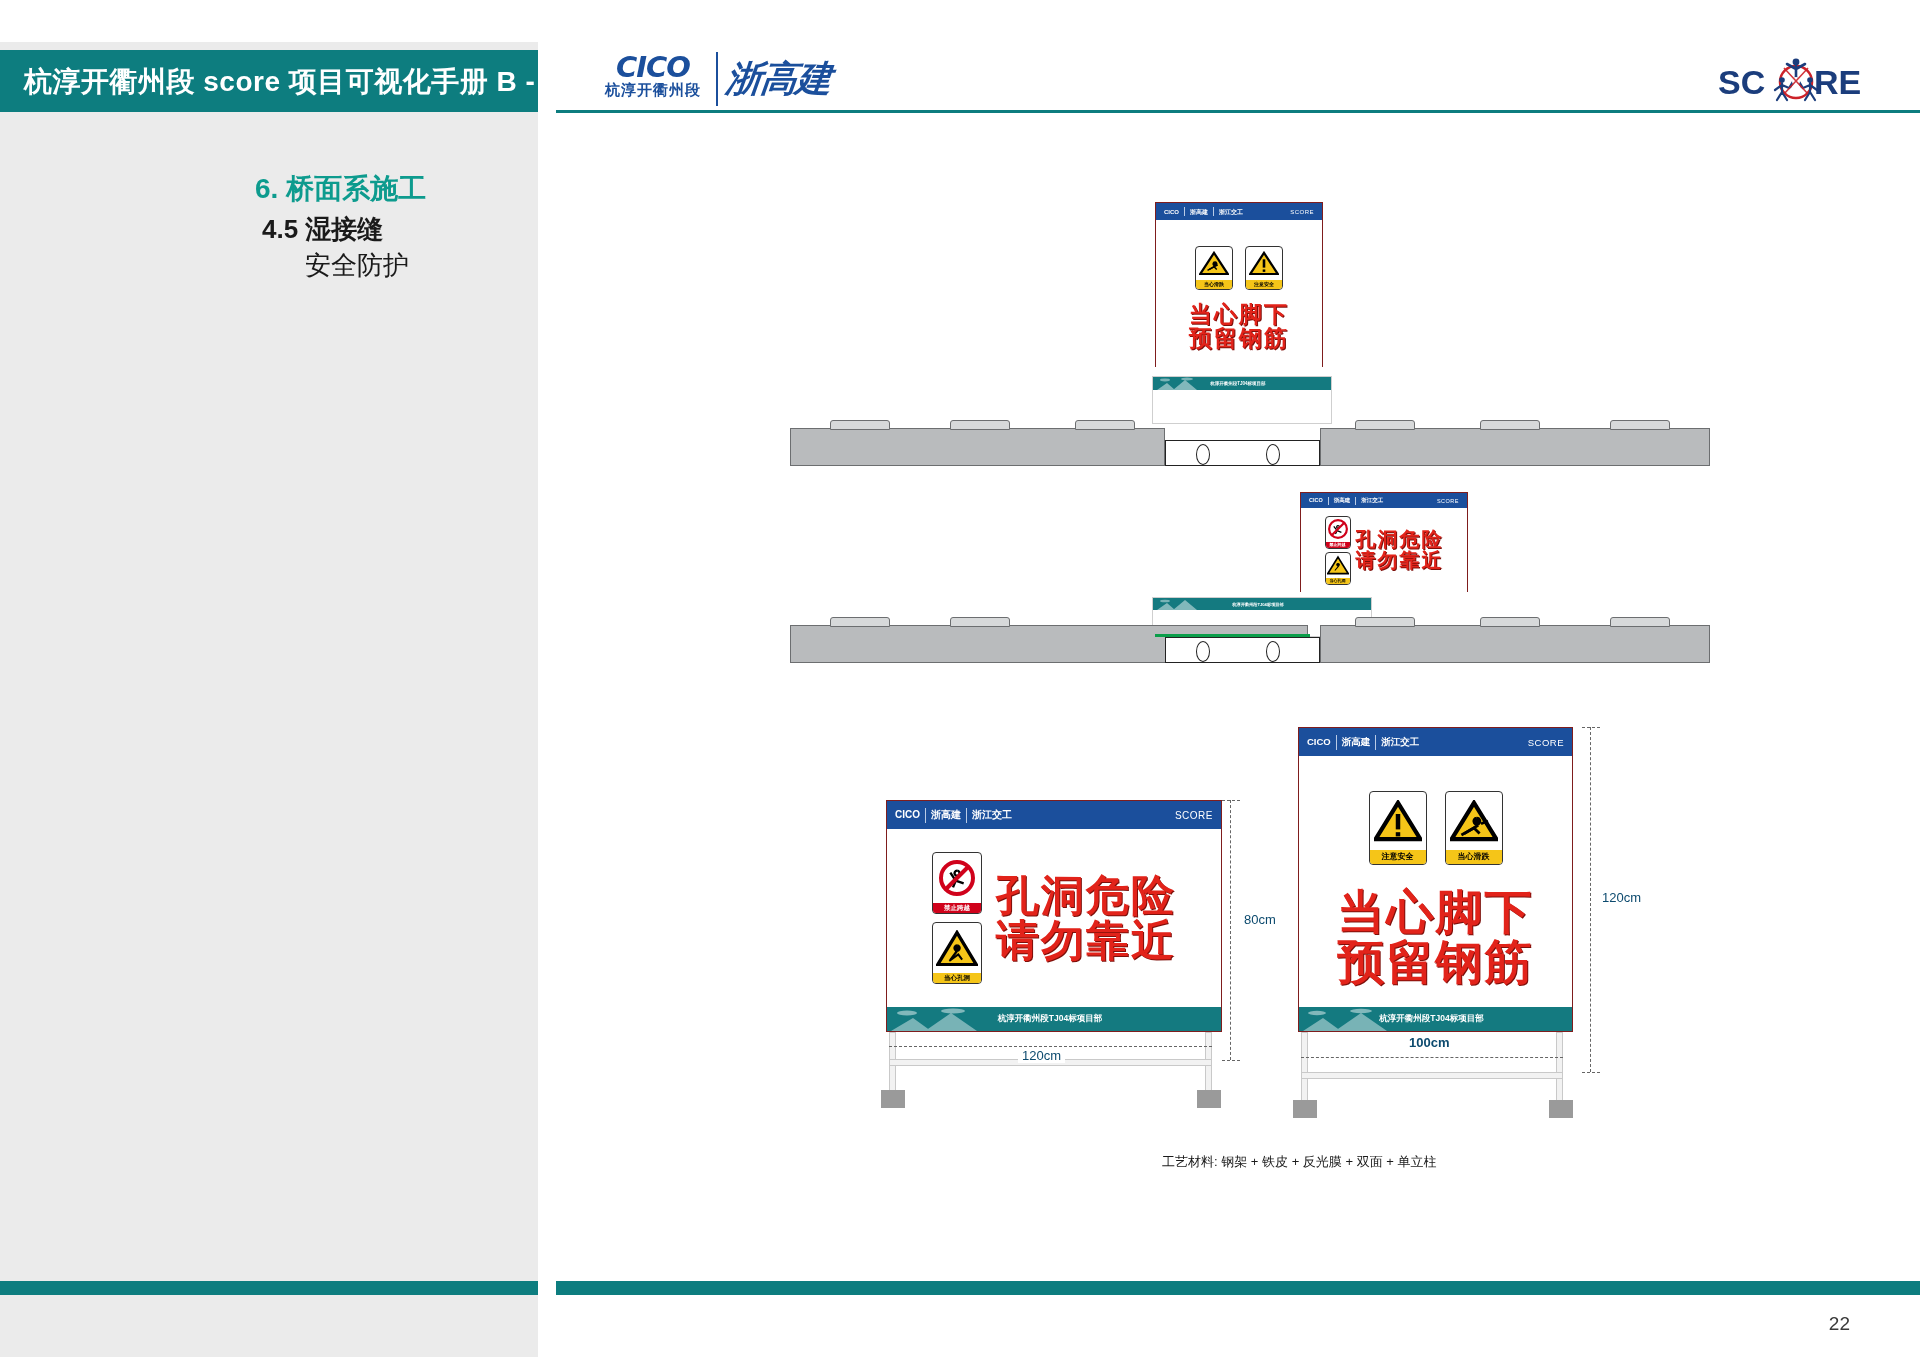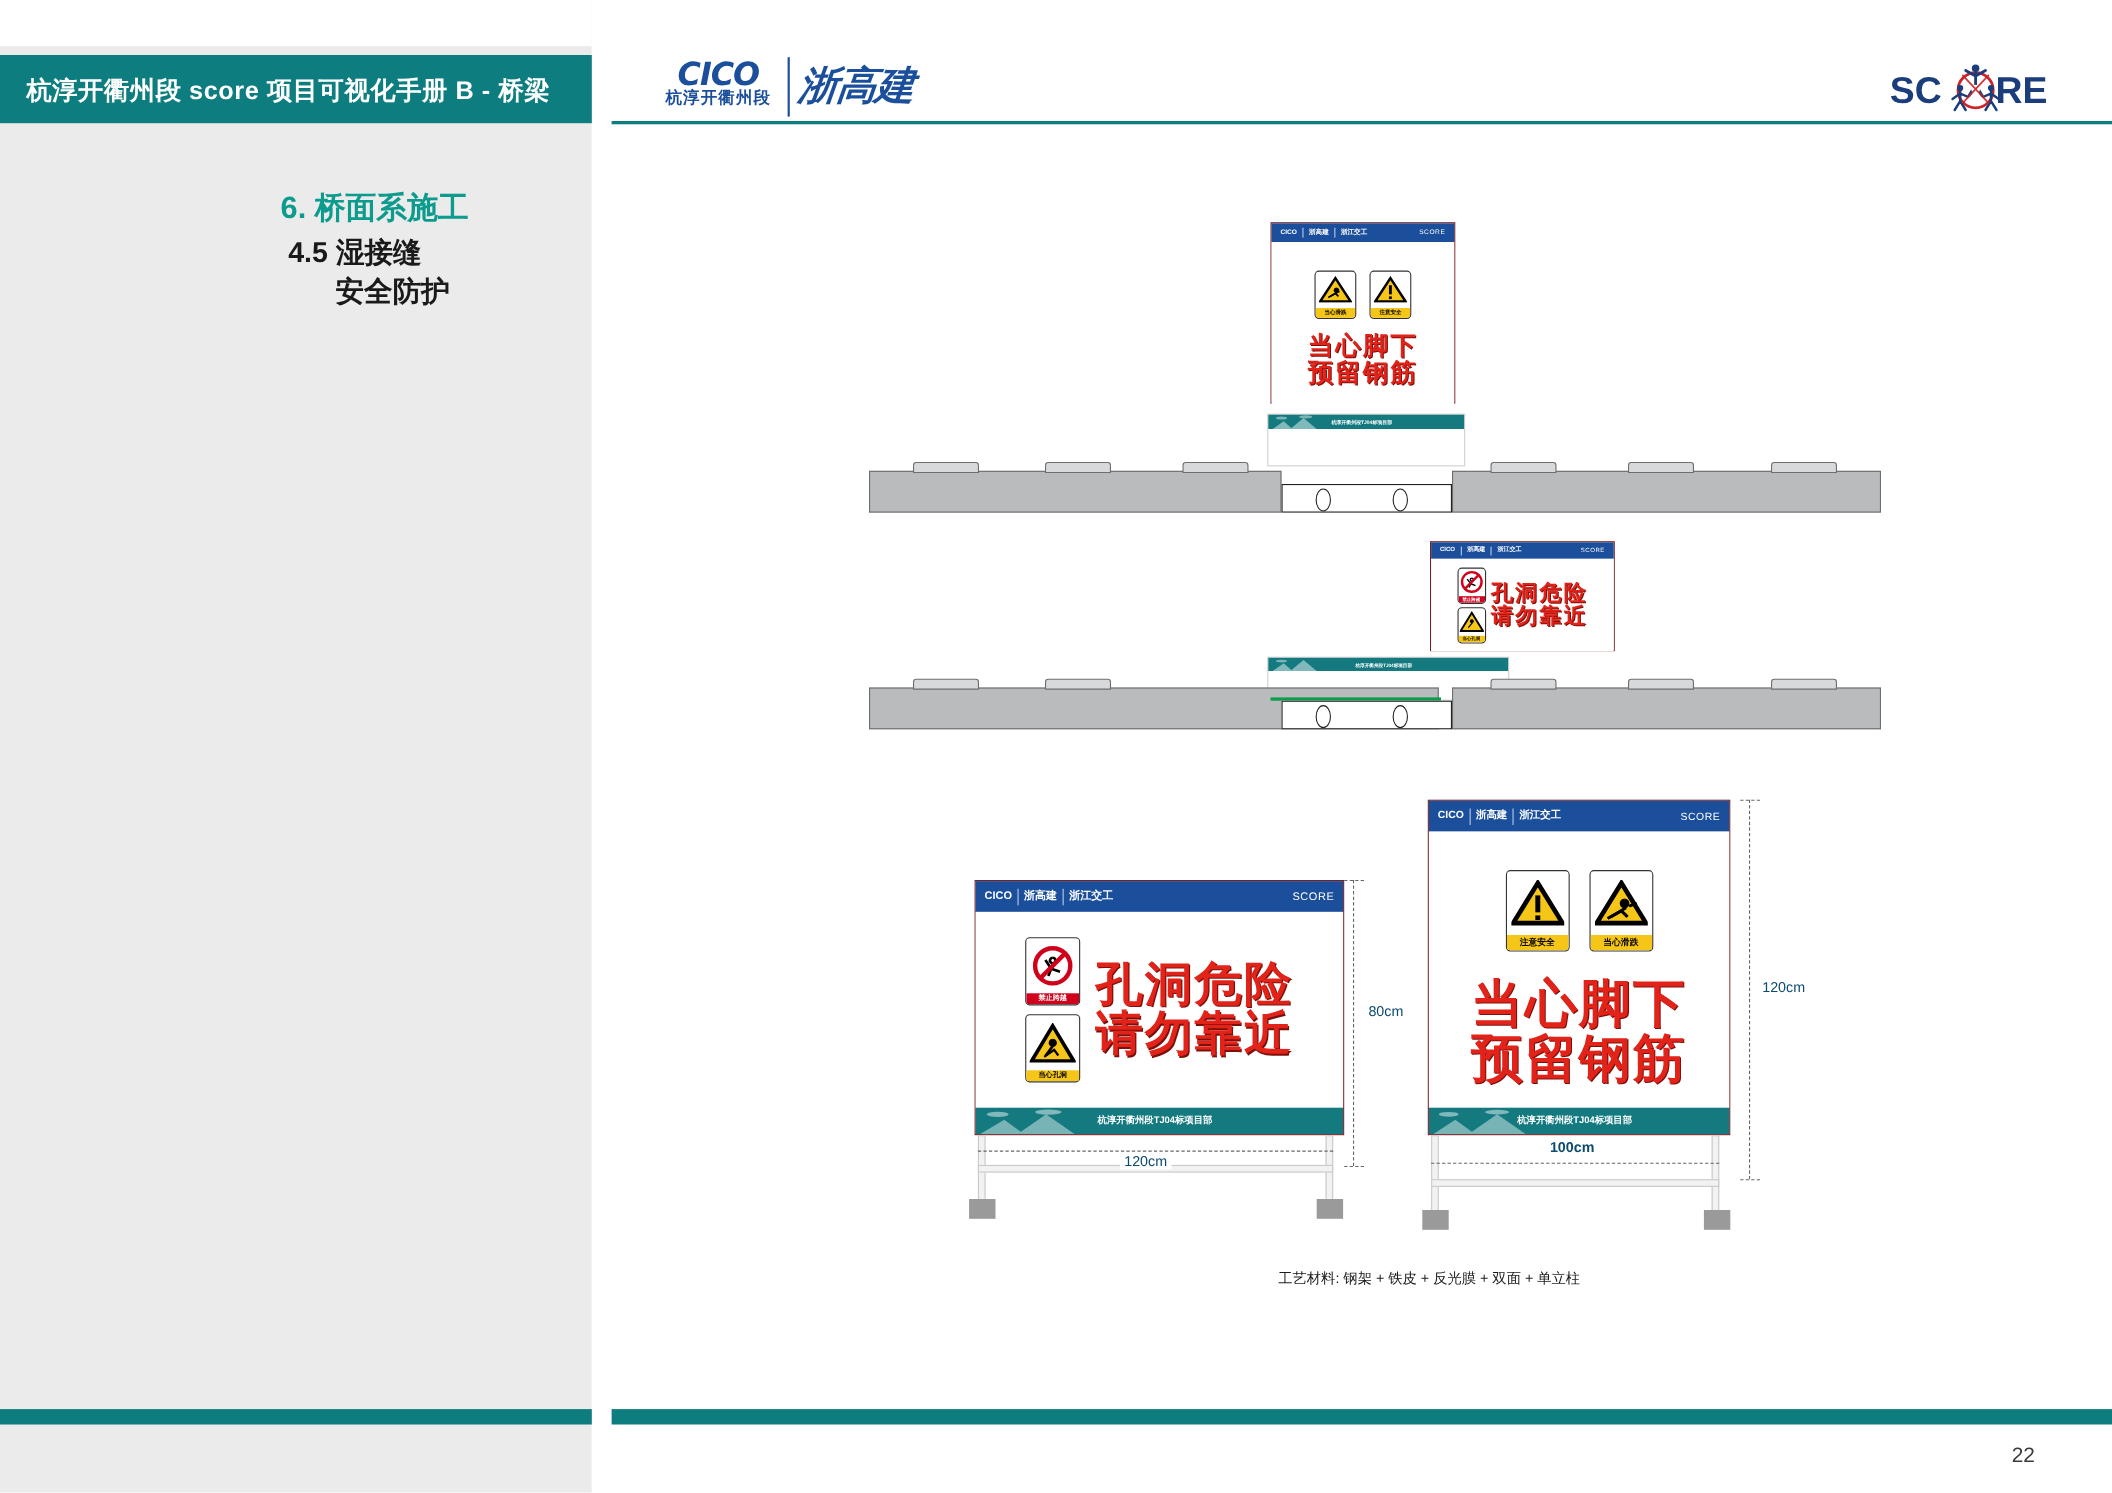"杭淳开衢州段 score 项目可视化手册 B -" .header-title { font-size: 23px -> 28px }
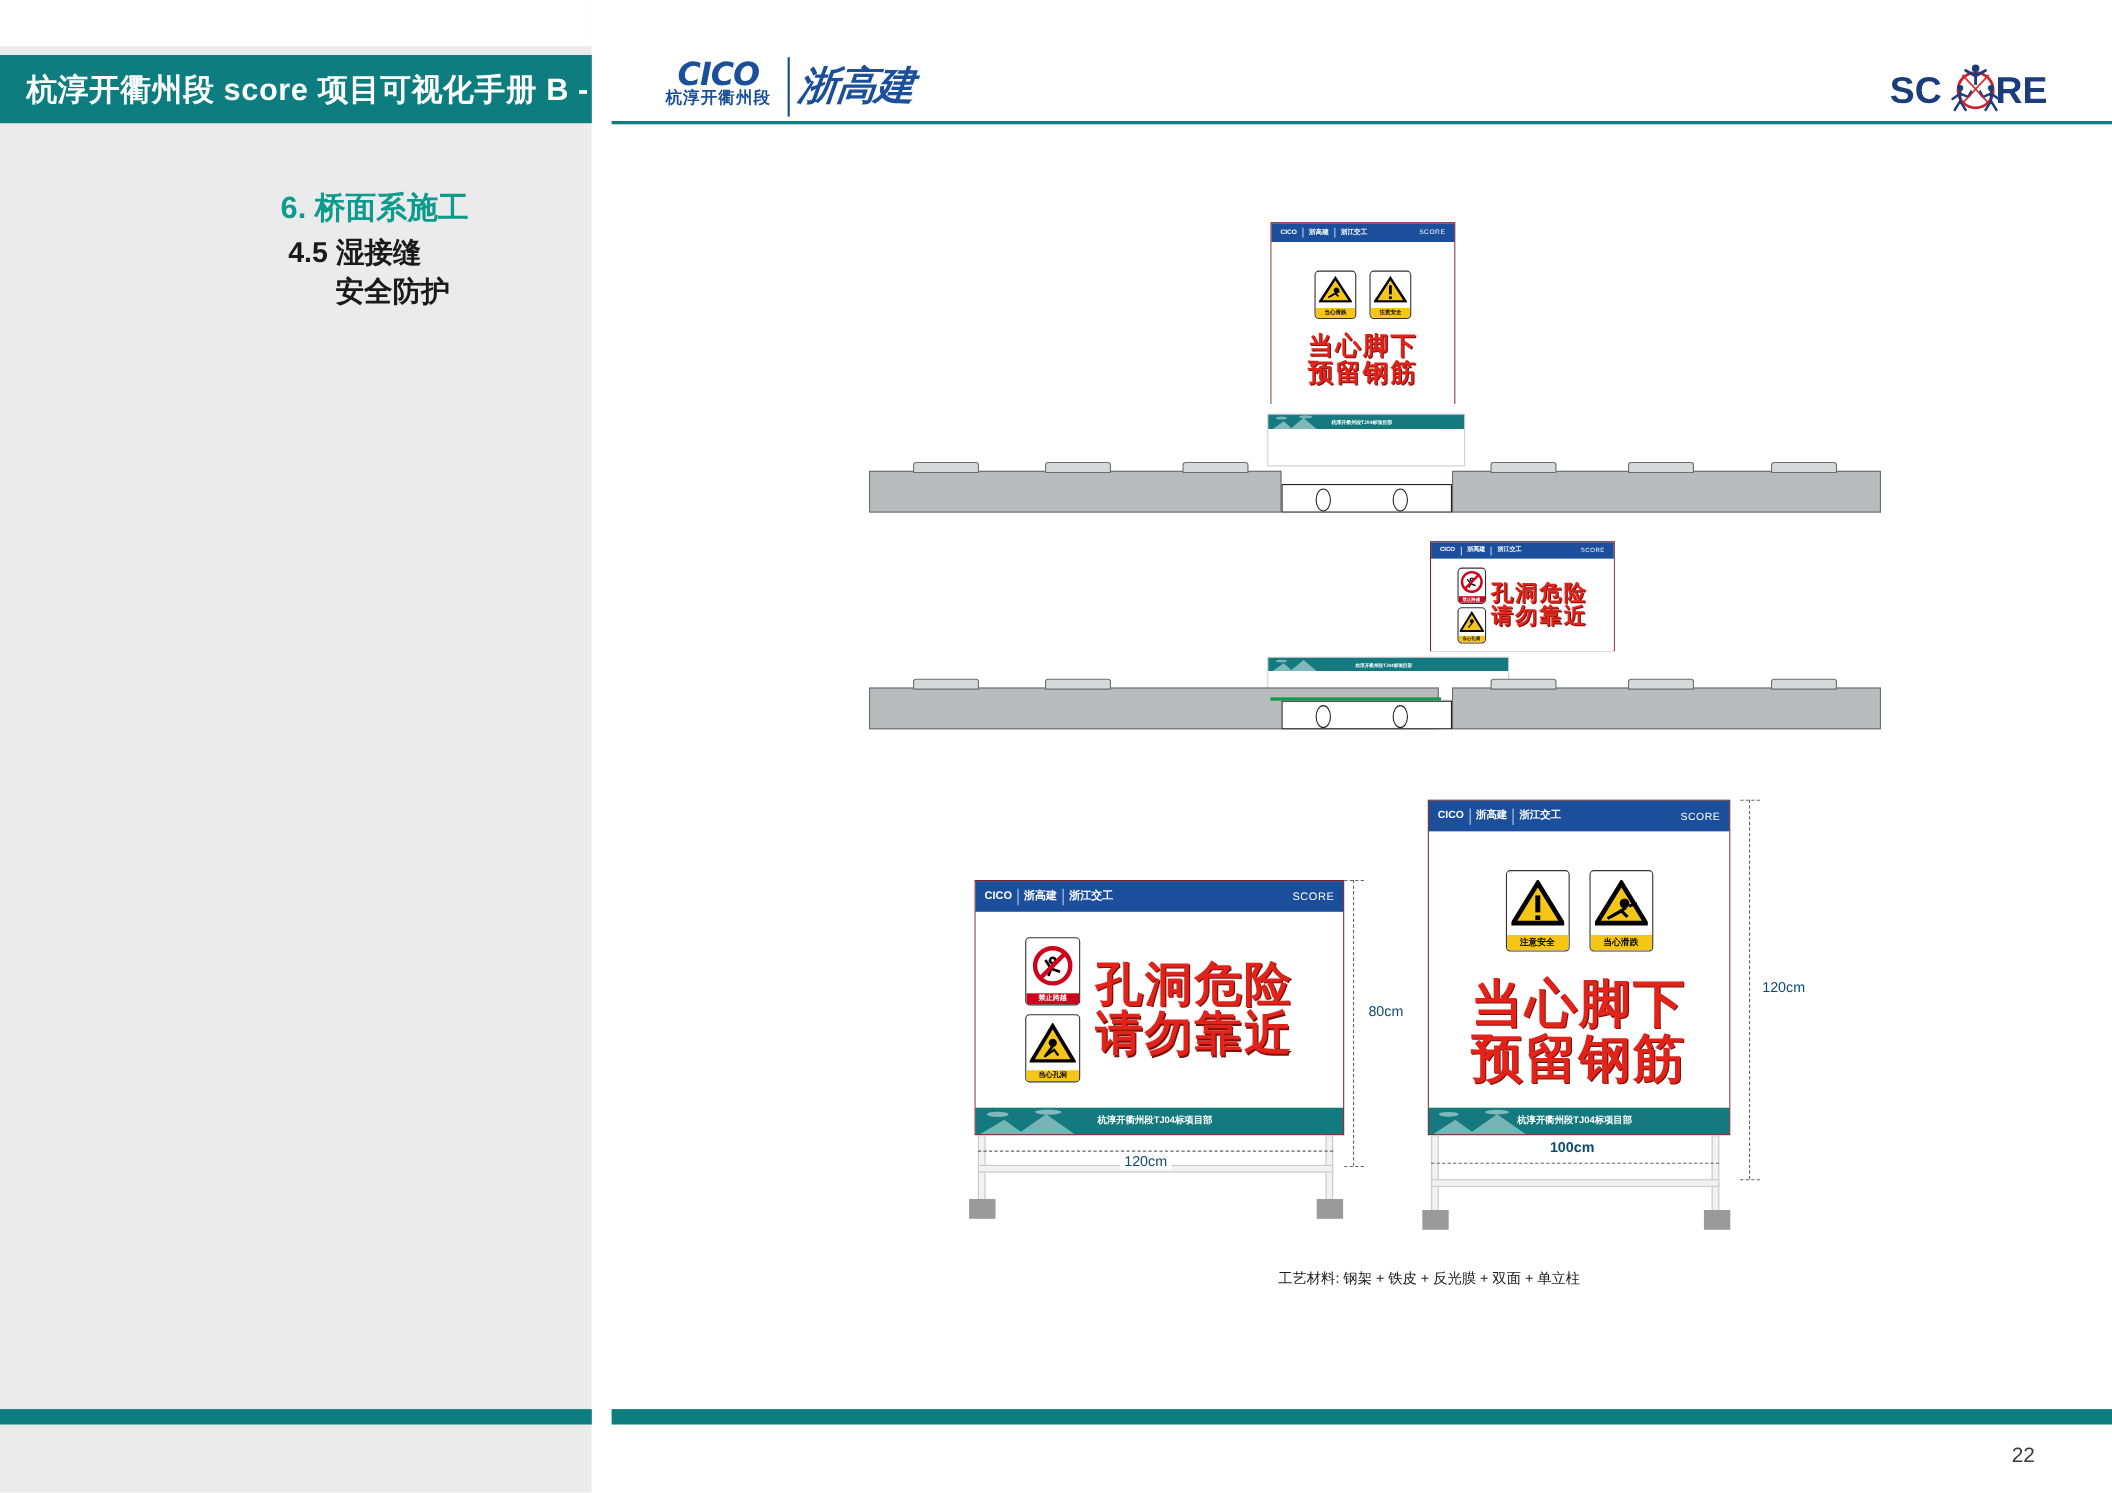"安全防护" .h-sub2 { font-weight: bold -> normal }
